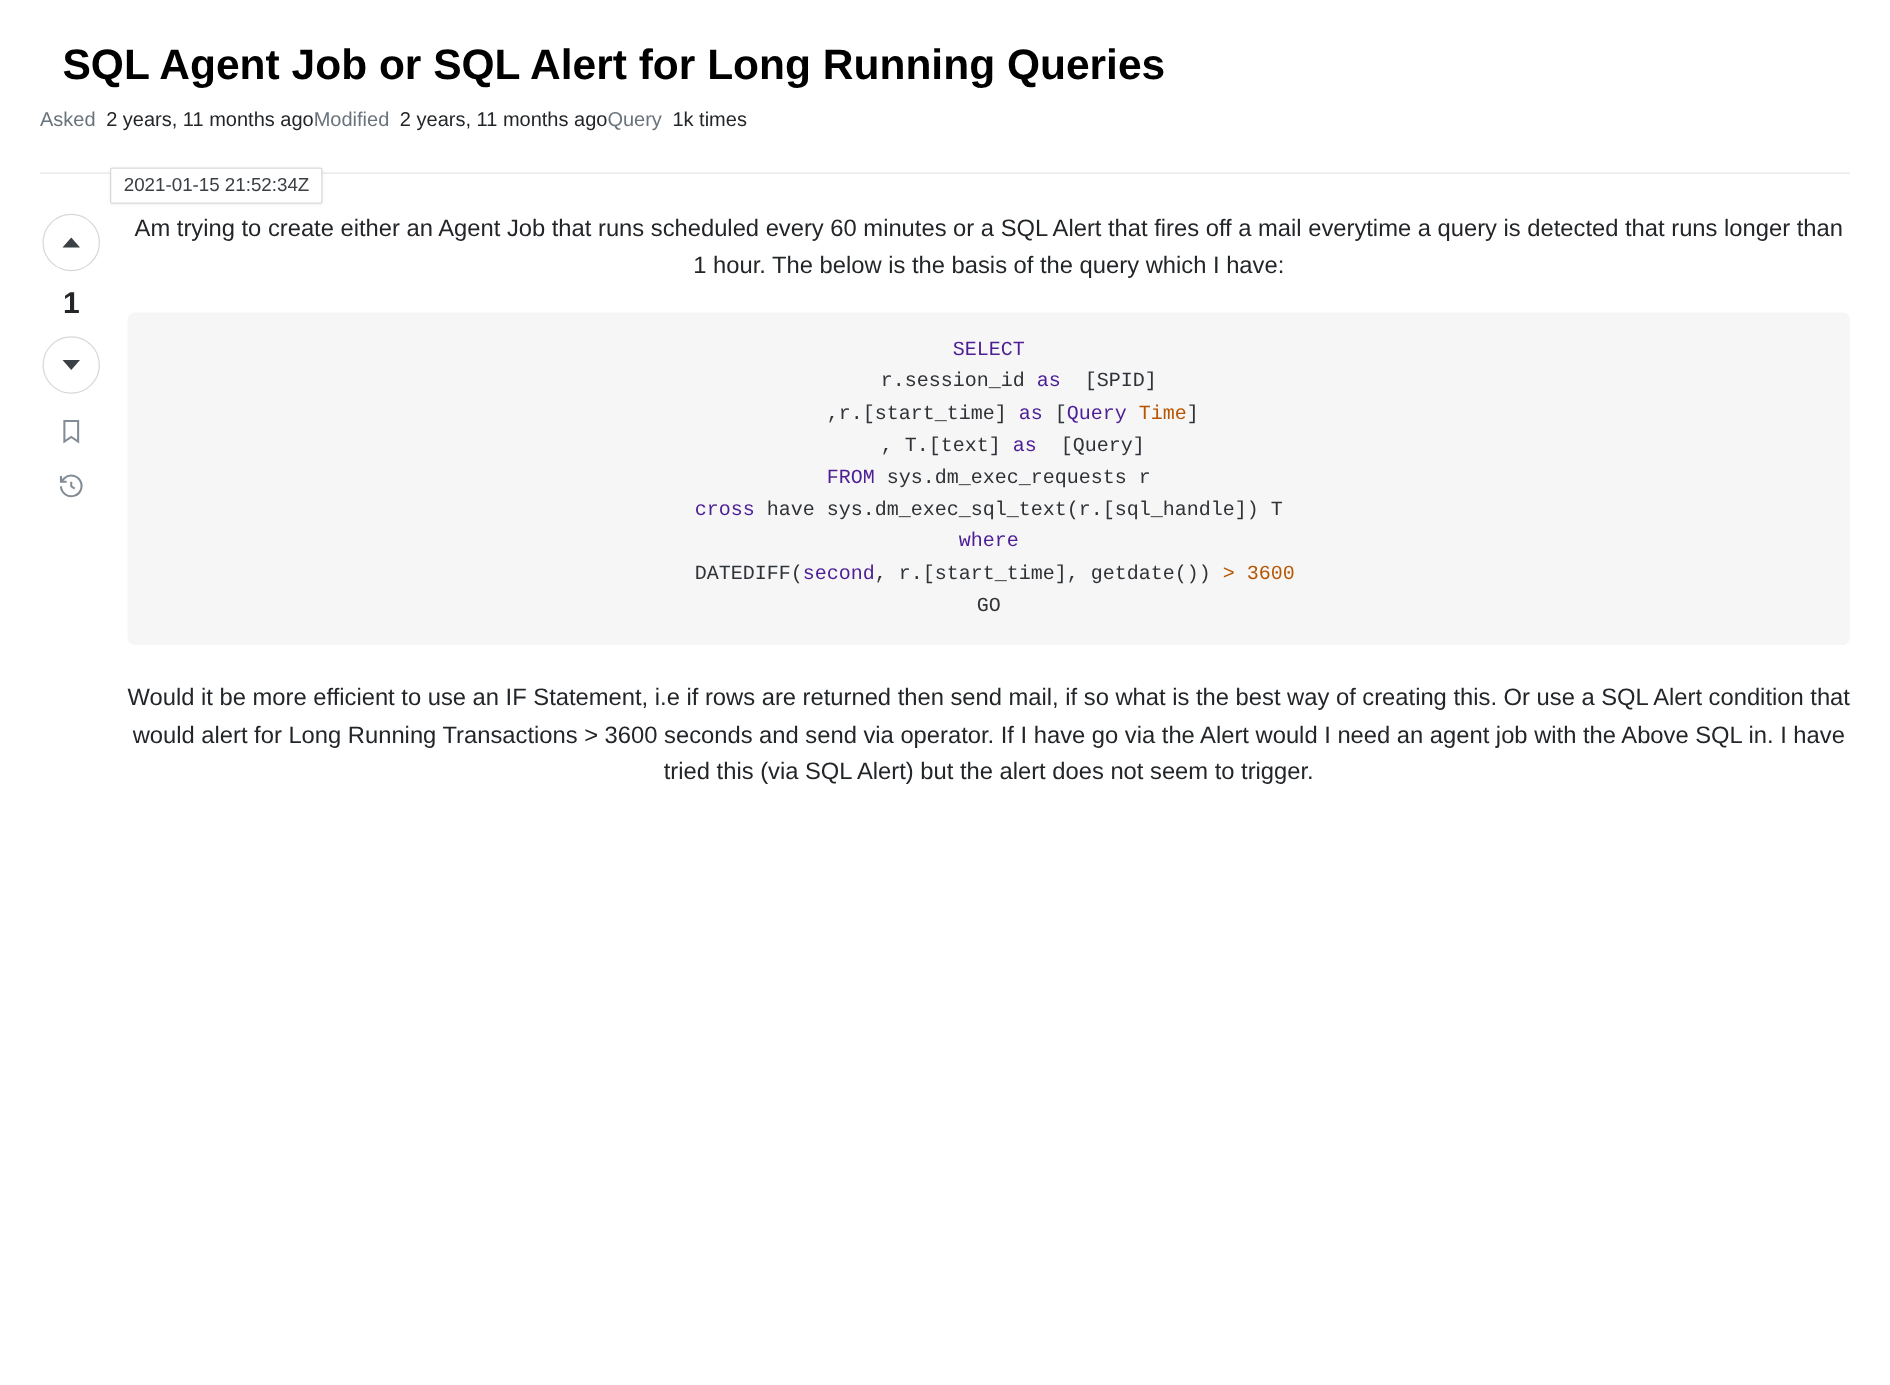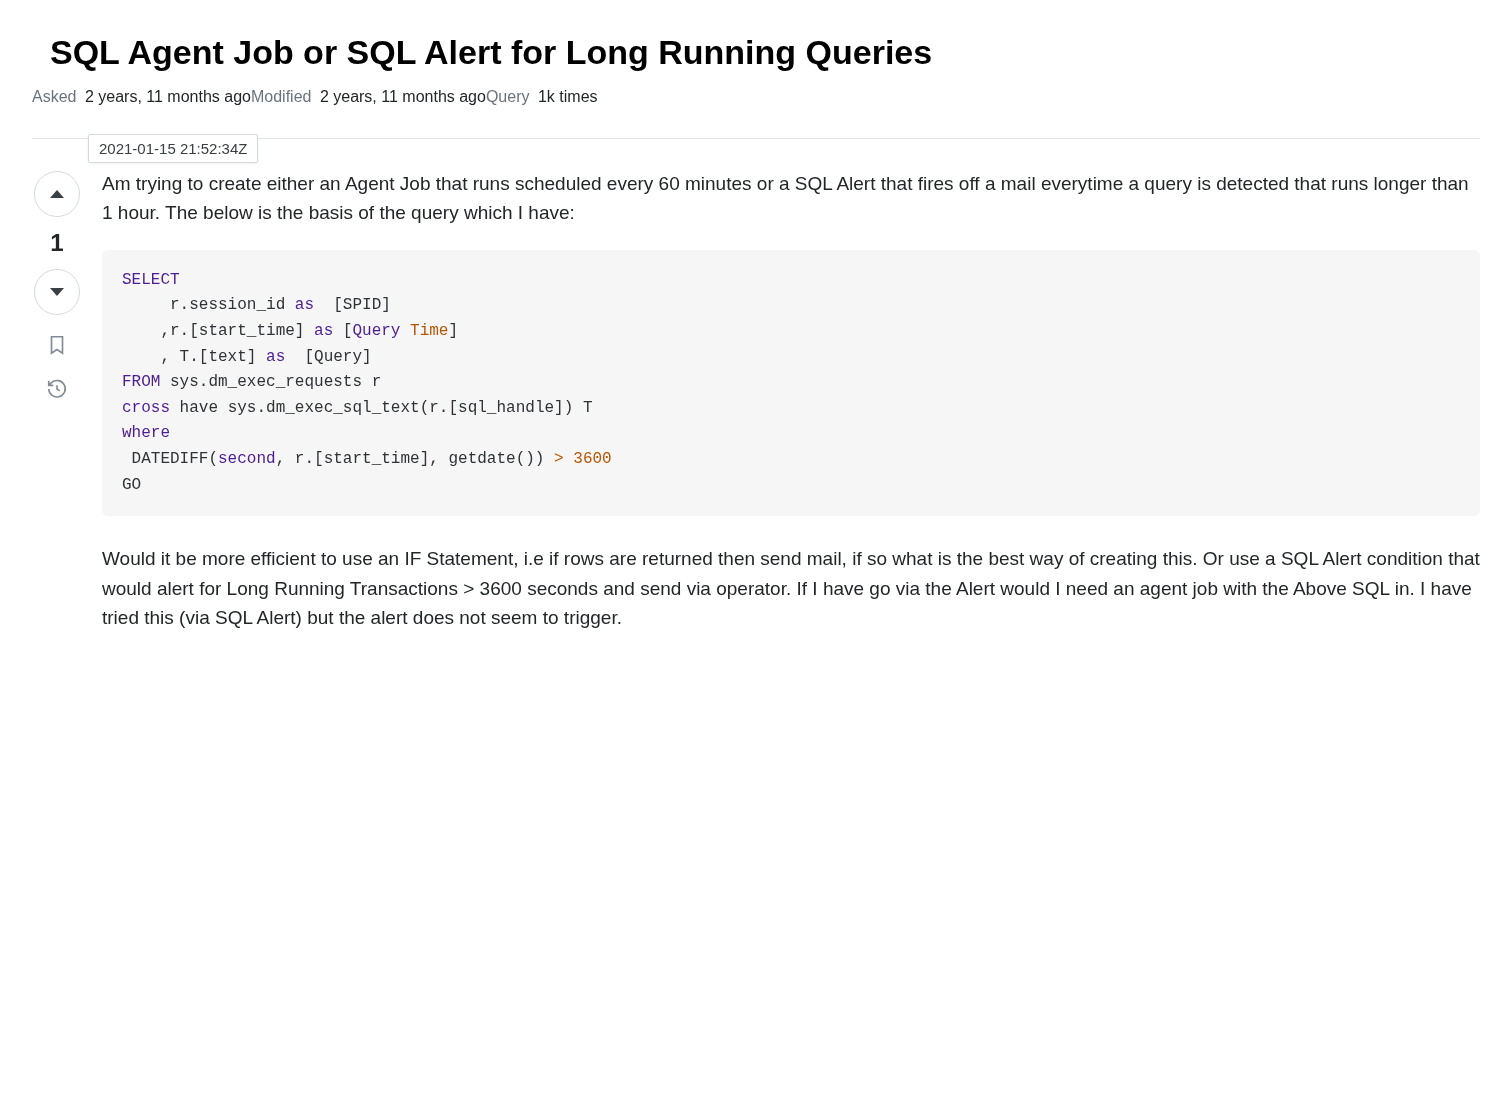"Am trying to create either" .post-body { text-align: none -> center }
